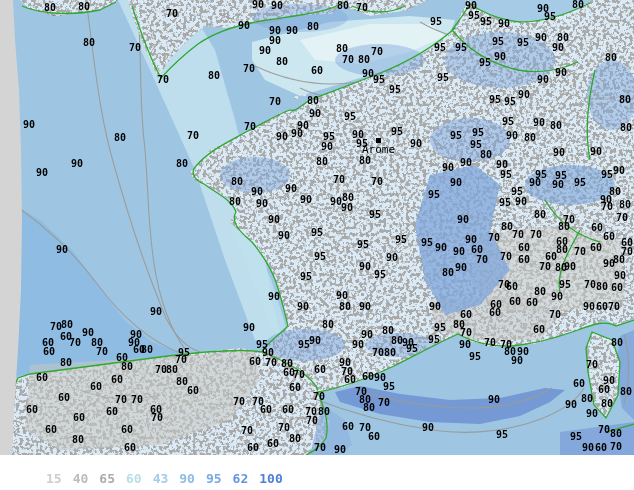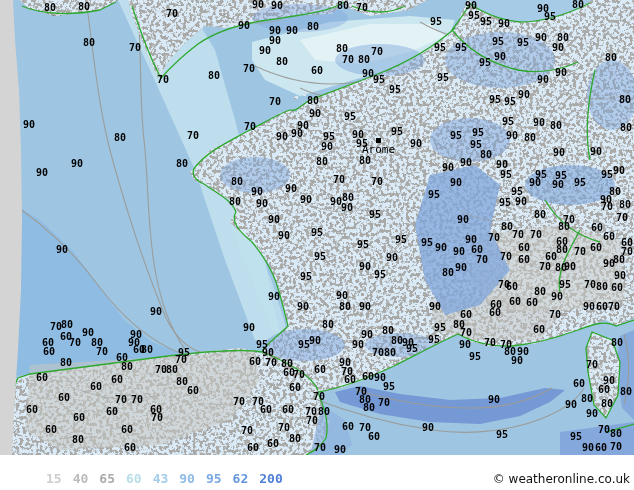"200" span { text: 200 -> 100 }
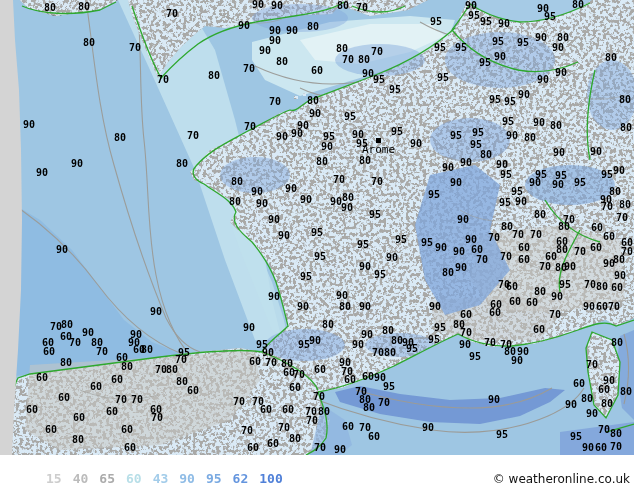"© weatheronline.co.uk" div.copyright { html: <div>© weatheronline.co.uk</div> -> none }
